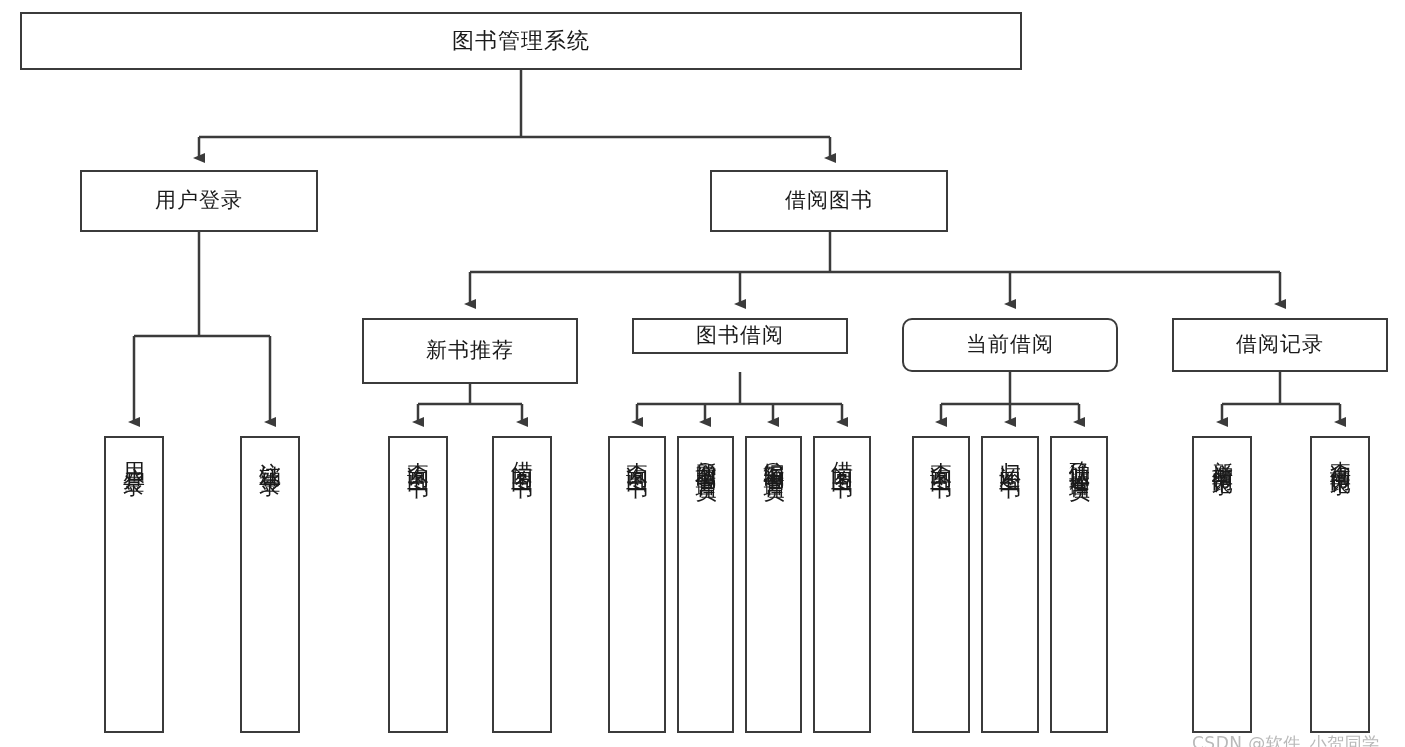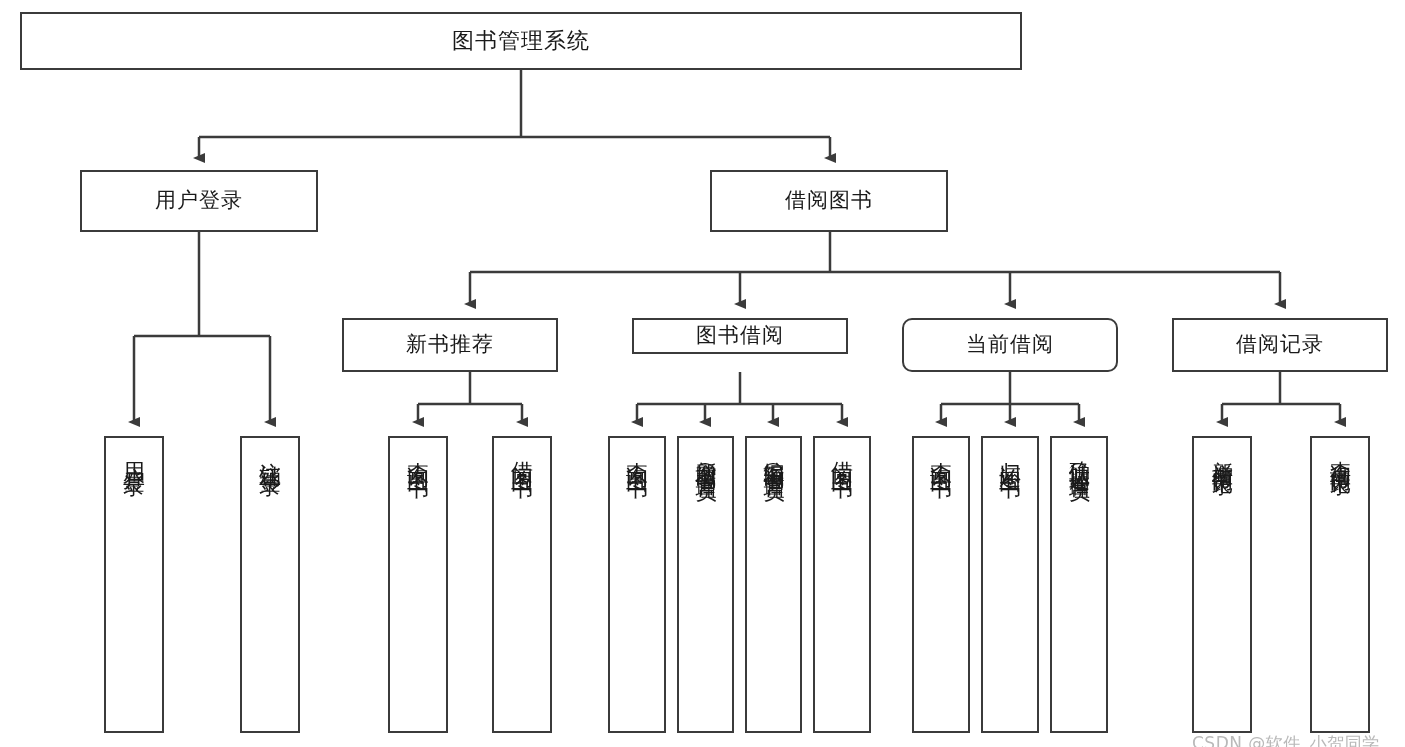"新书推荐" div.node { height: 54px -> 66px; left: 342px -> 362px }
